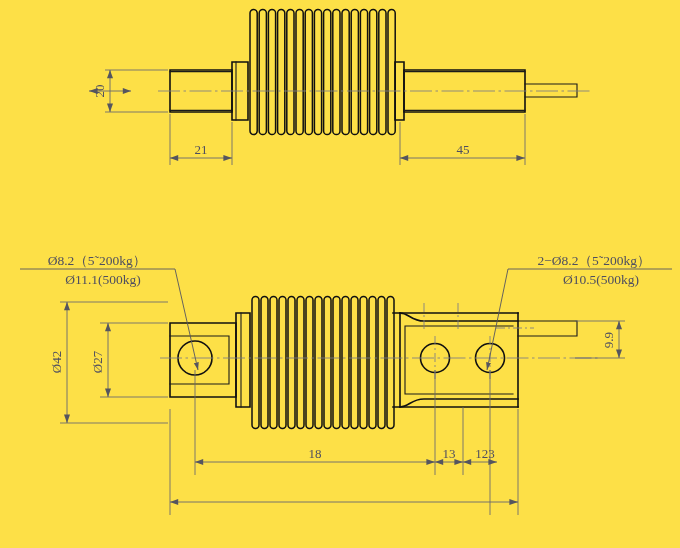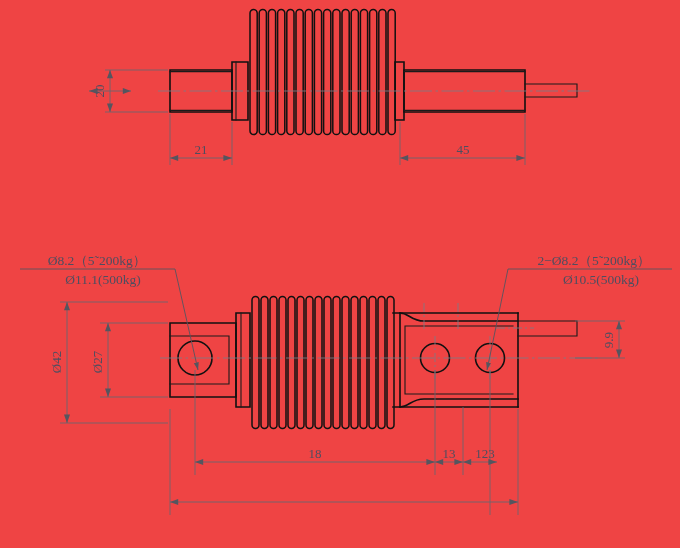"21" #drawing-root { background: #ef4444 -> #fde047 }
